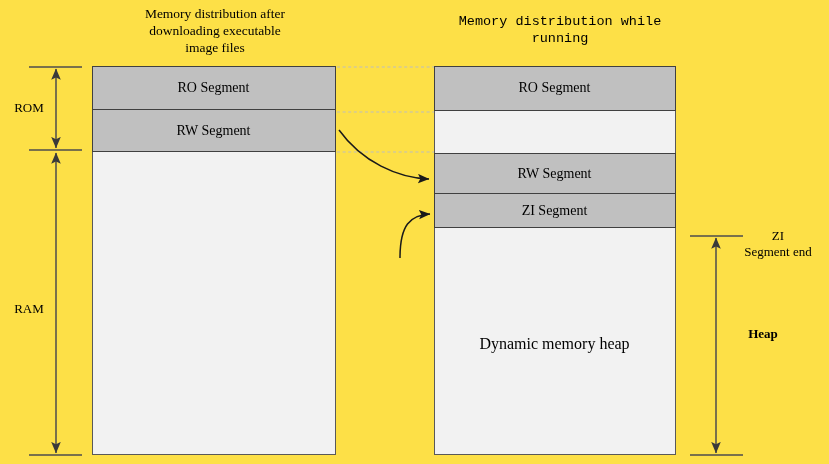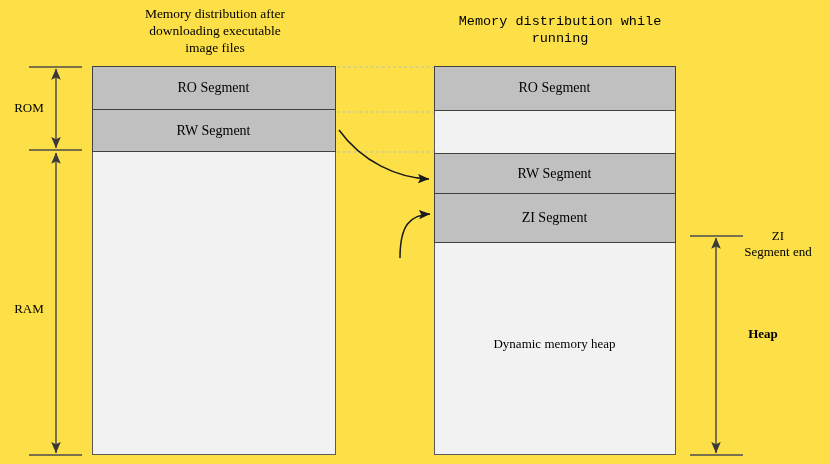"ZI Segment" div.seg { height: 50px -> 35px }
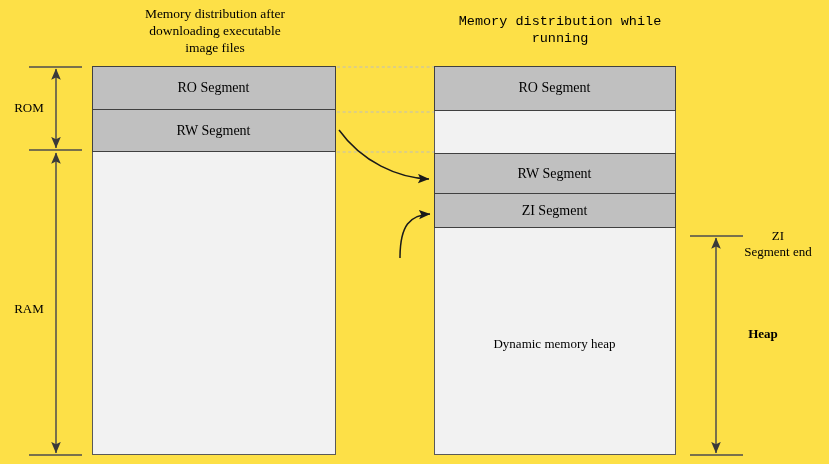"Dynamic memory heap" .freearea { font-size: 13px -> 16px }
